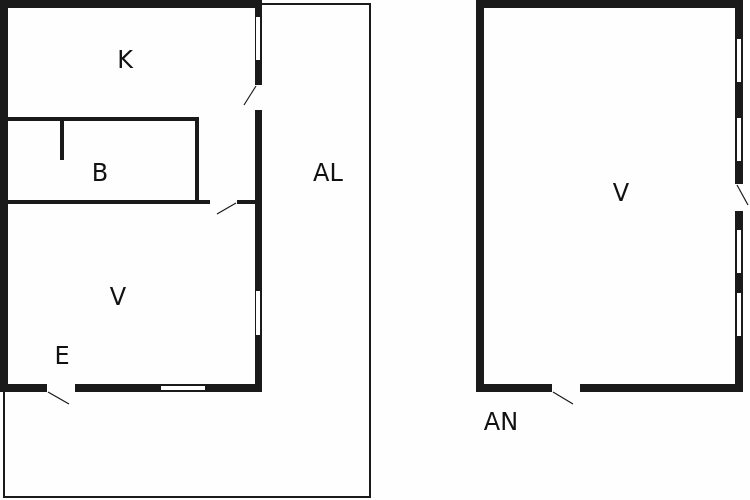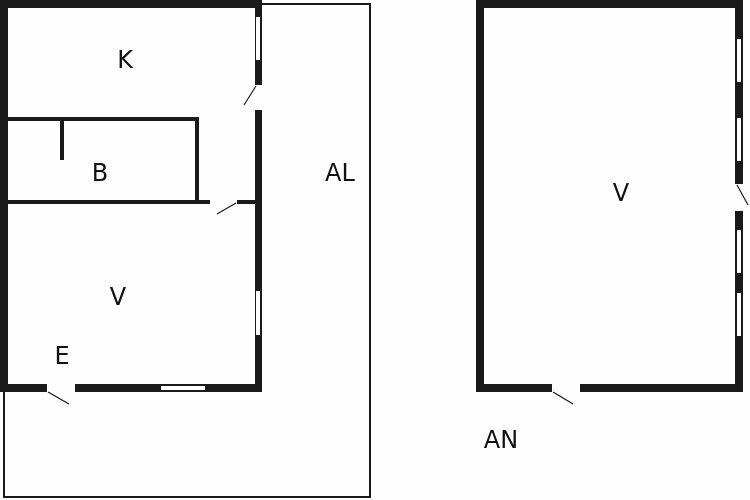"AL" div.label { left: 340px -> 328px }
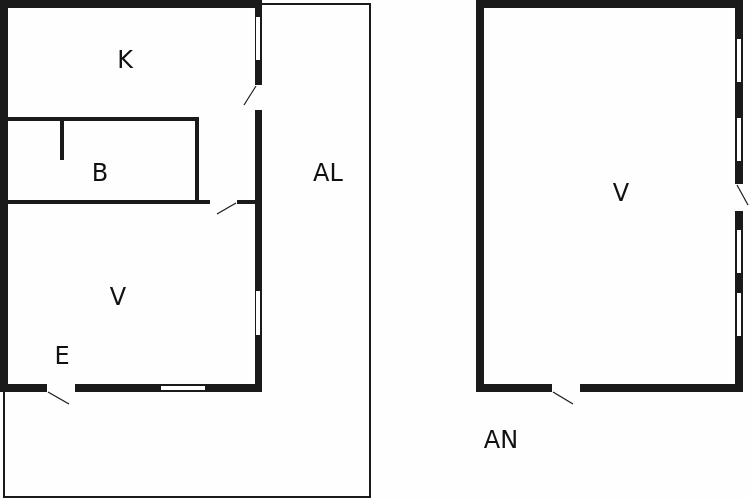"AN" div.label { top: 440px -> 422px }
